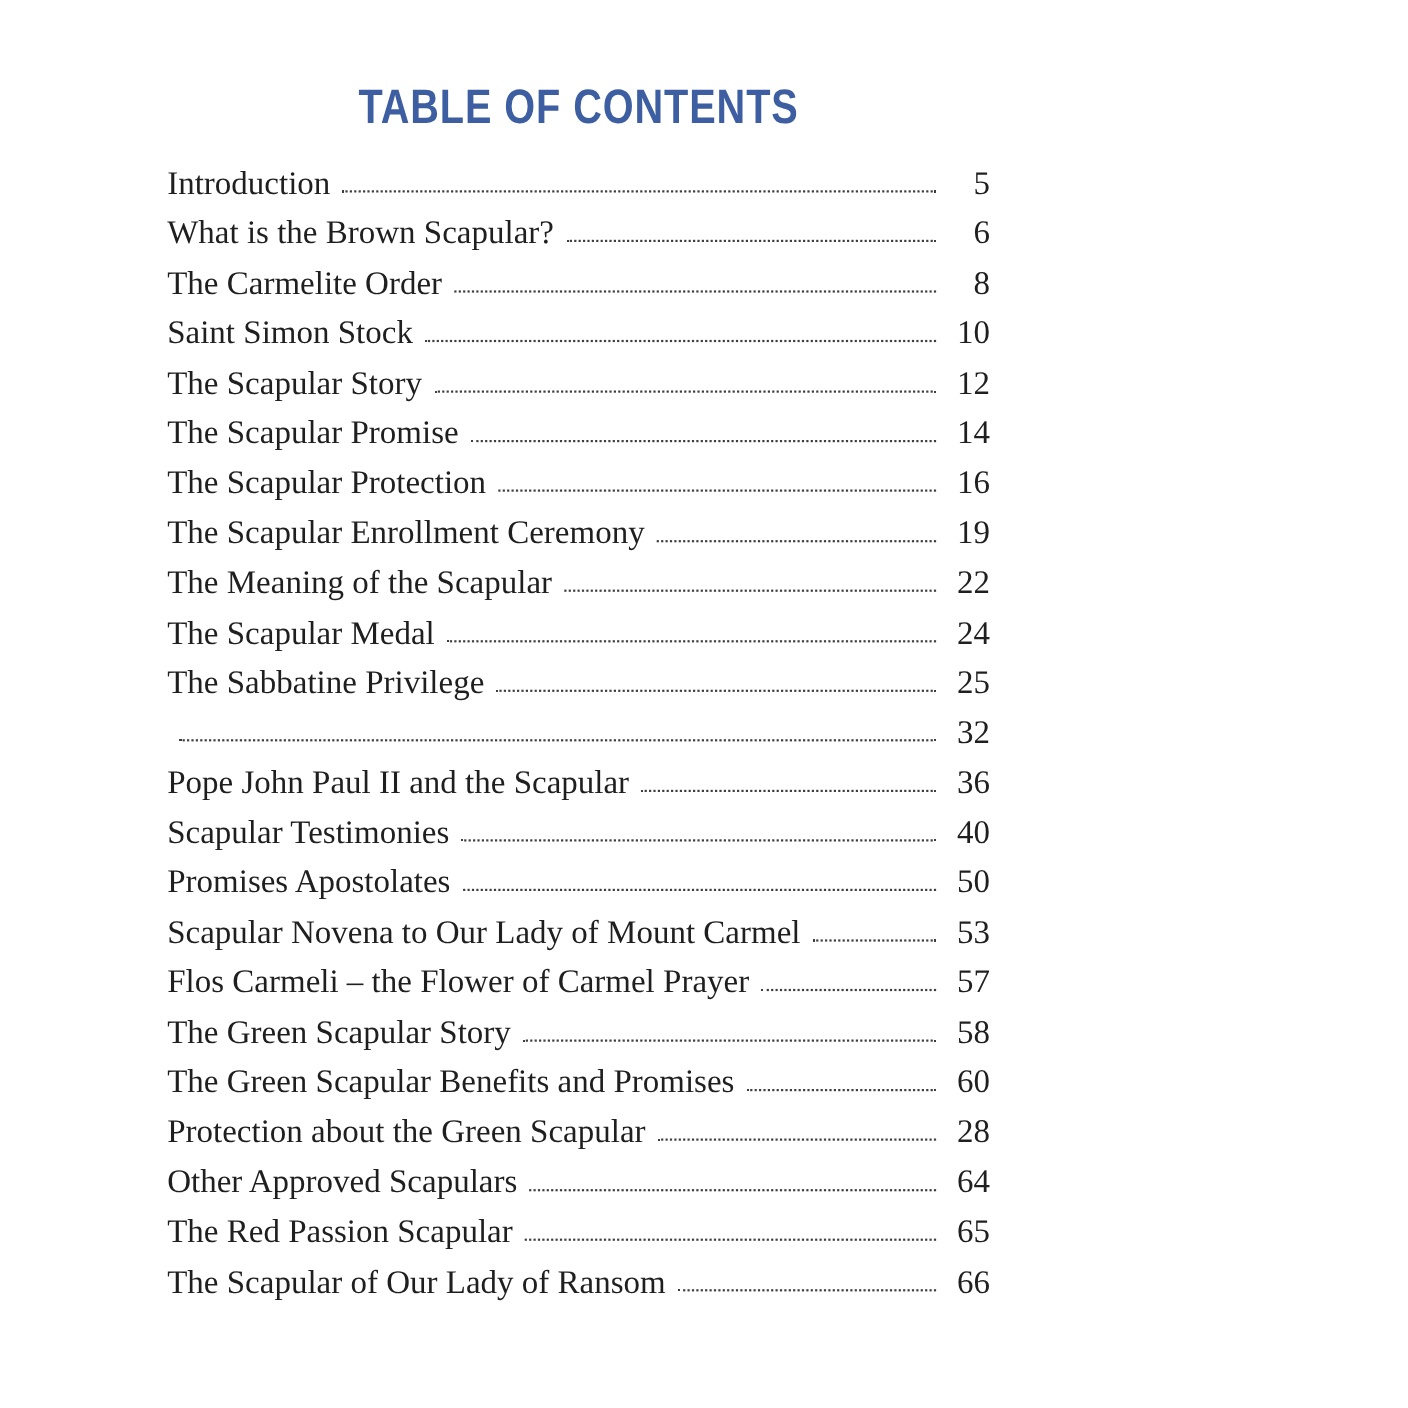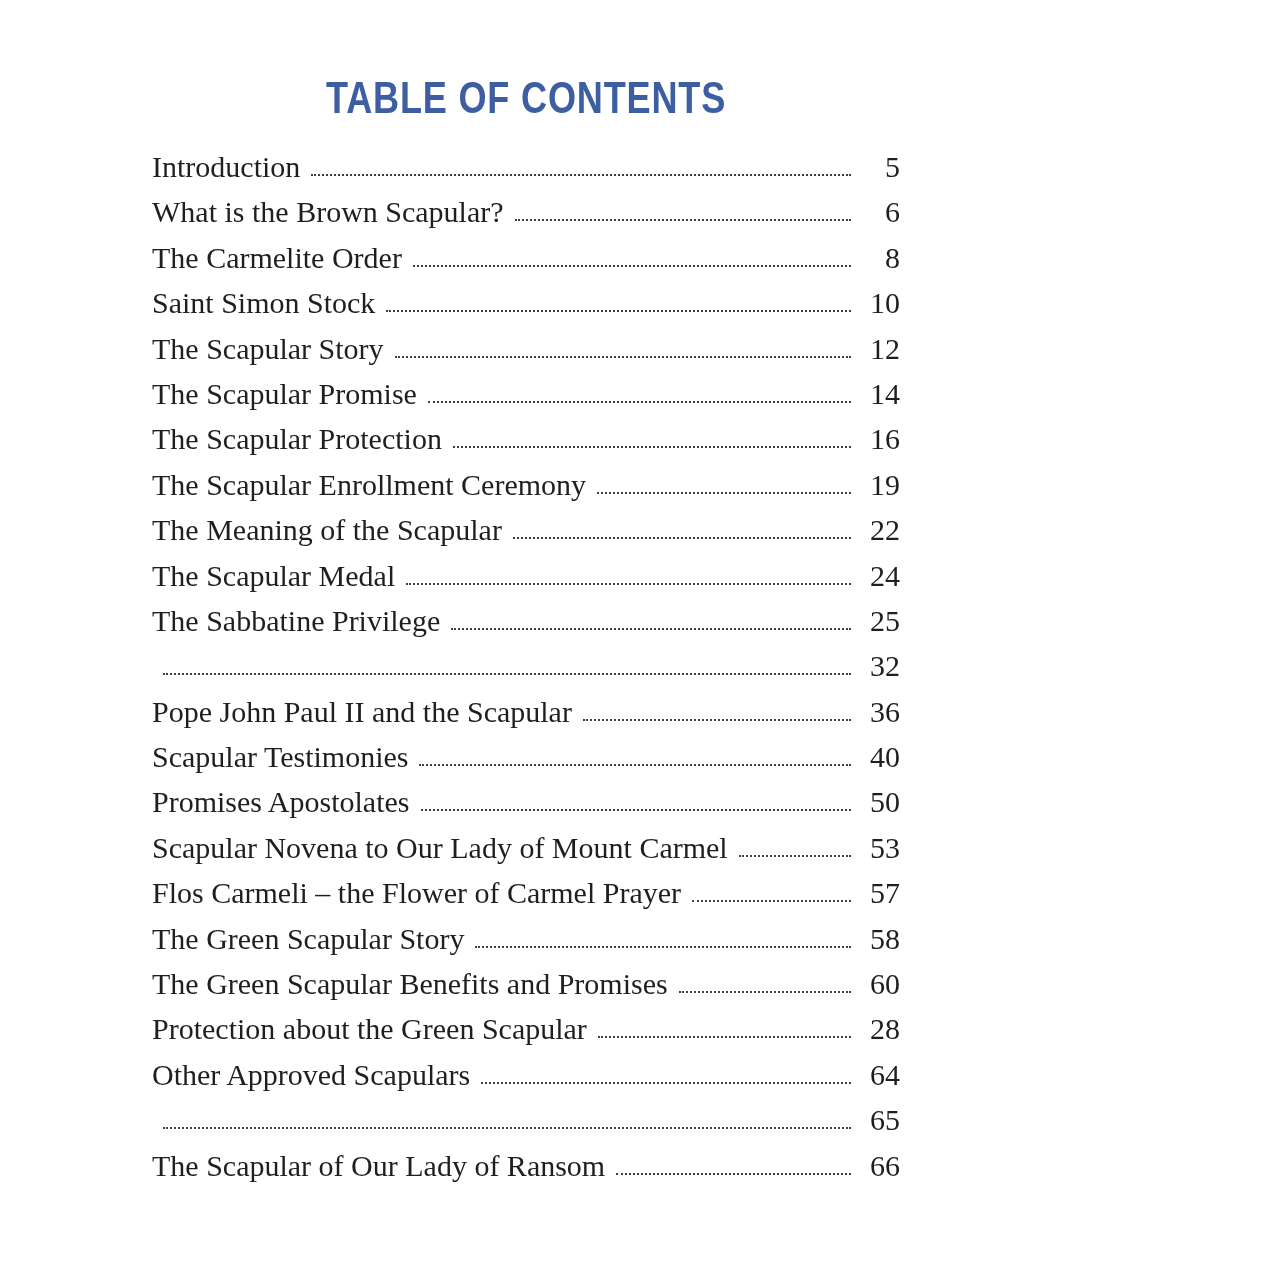"The Red Passion Scapular" span.toc-label { html: none -> <span>The Red Passion Scapular</span> }
